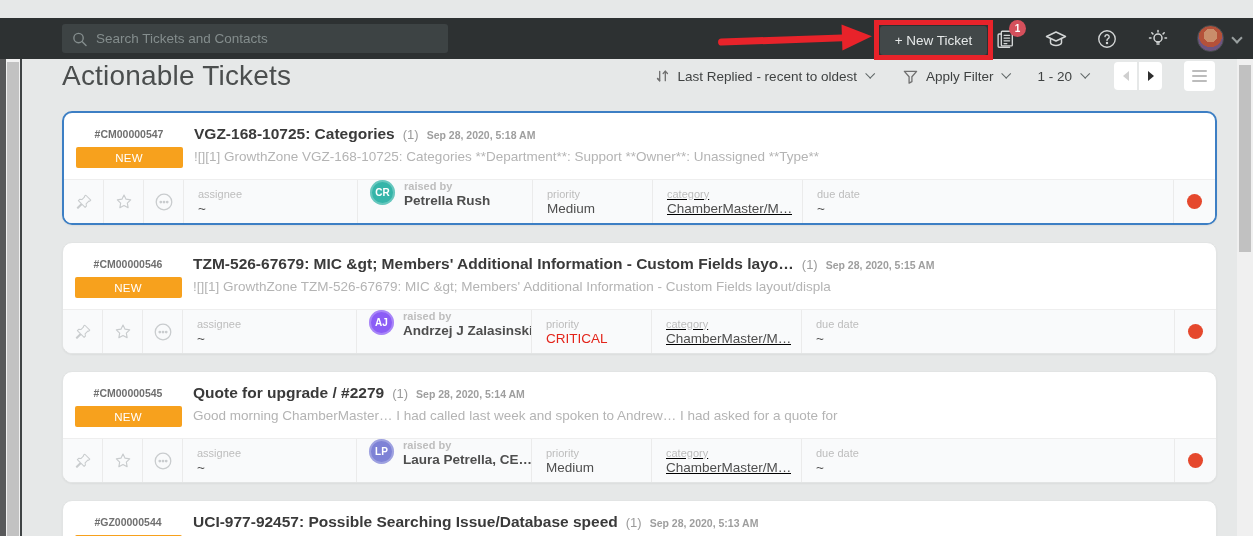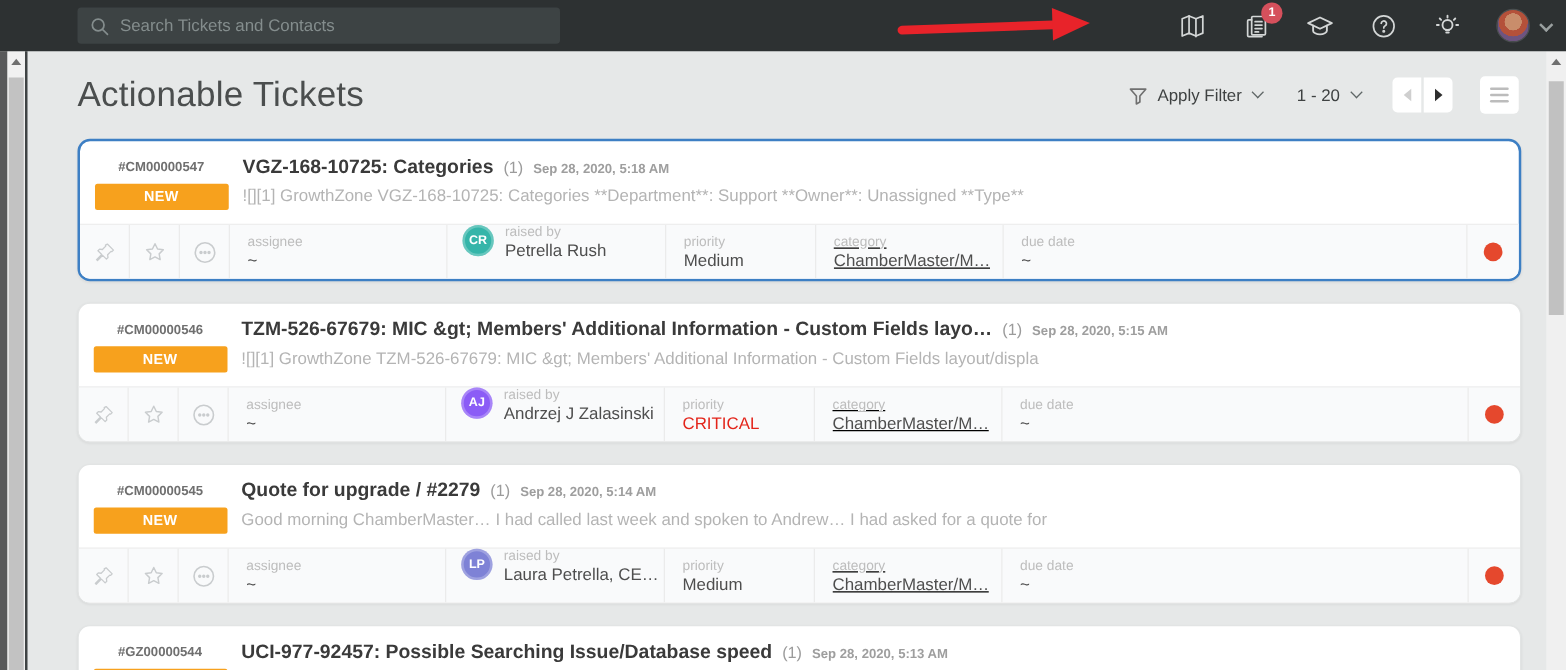"Search Tickets and Contacts" .topbar { top: 0 -> 18px }
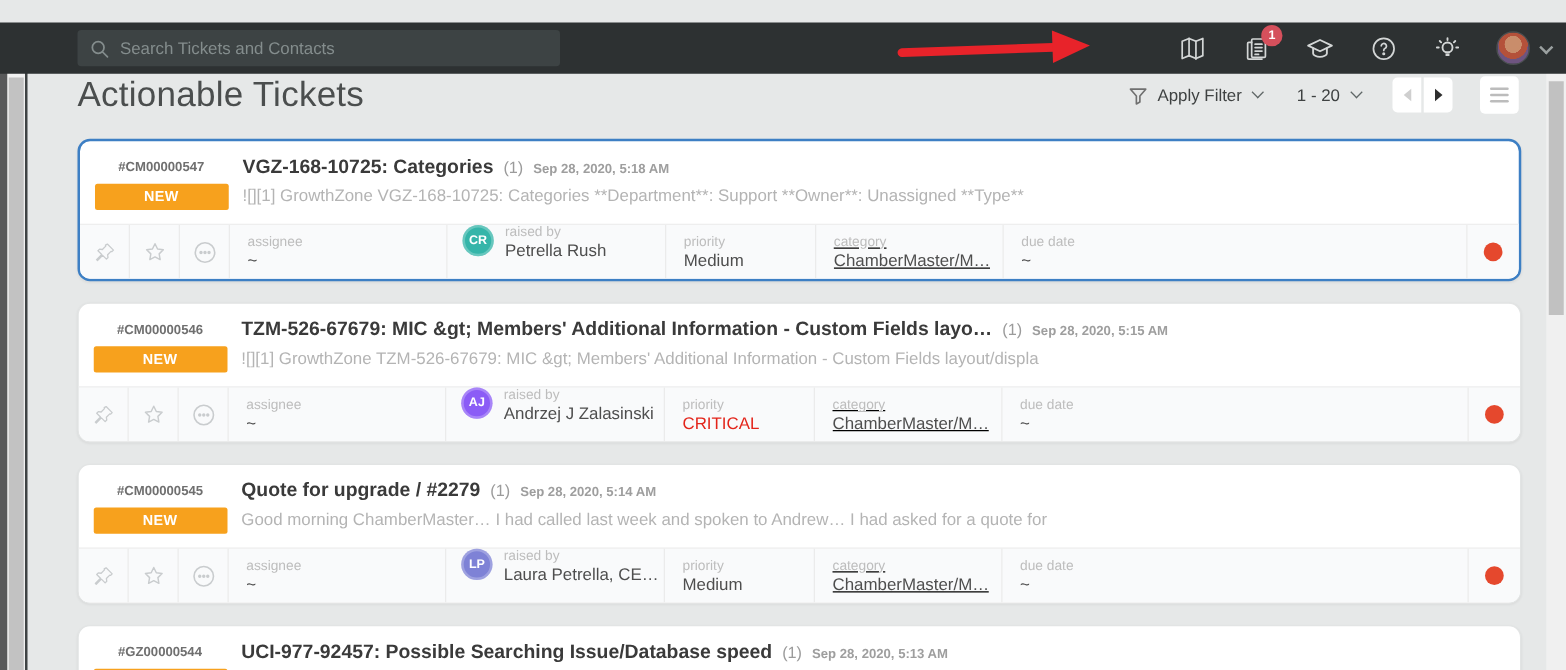"+ New Ticket" div.new-ticket-frame { html: none -> <div> <button>+ New Ticket</button> </div> }
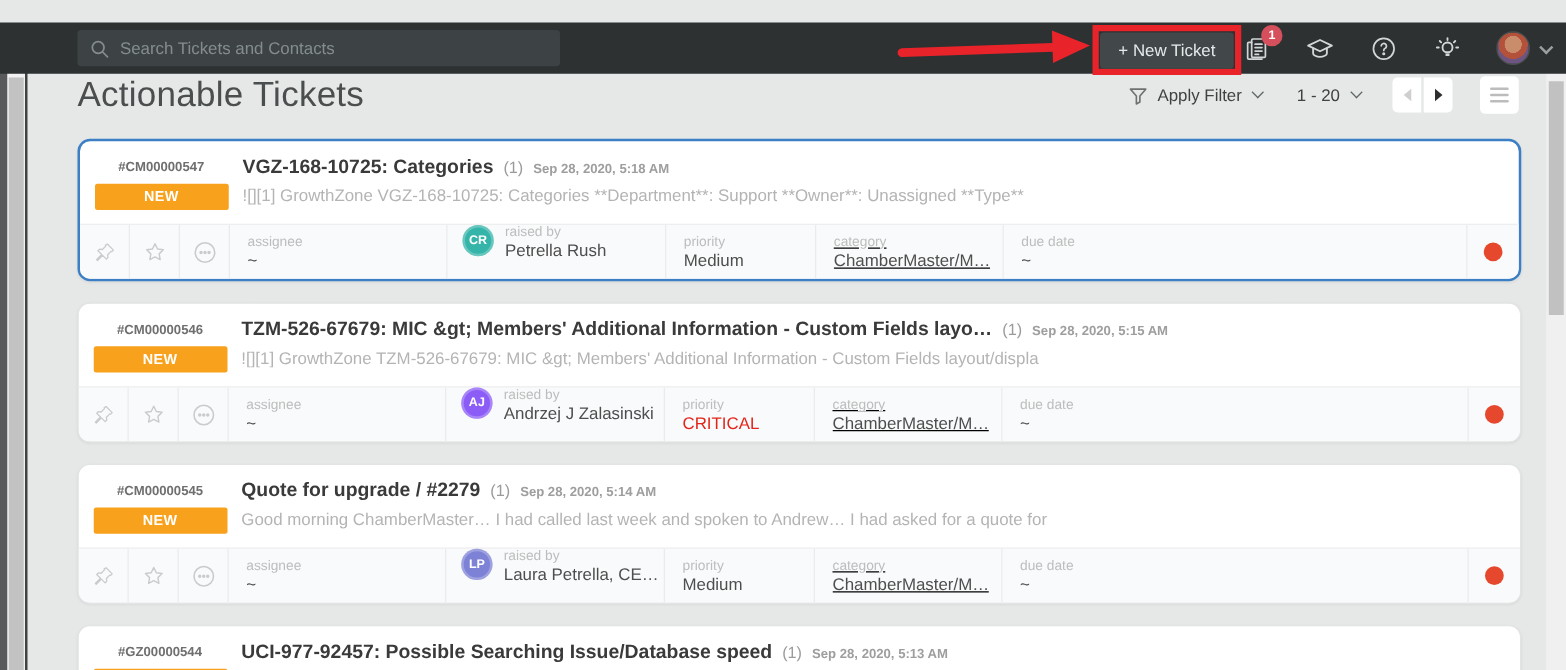"Last Replied - recent to" div.ctrl { html: none -> <div> <svg> <path></path> <path></path> <path></path> <path></path> <path></path> </svg> <span>Last Replied - recent to oldest</span> <span></span> </div> }
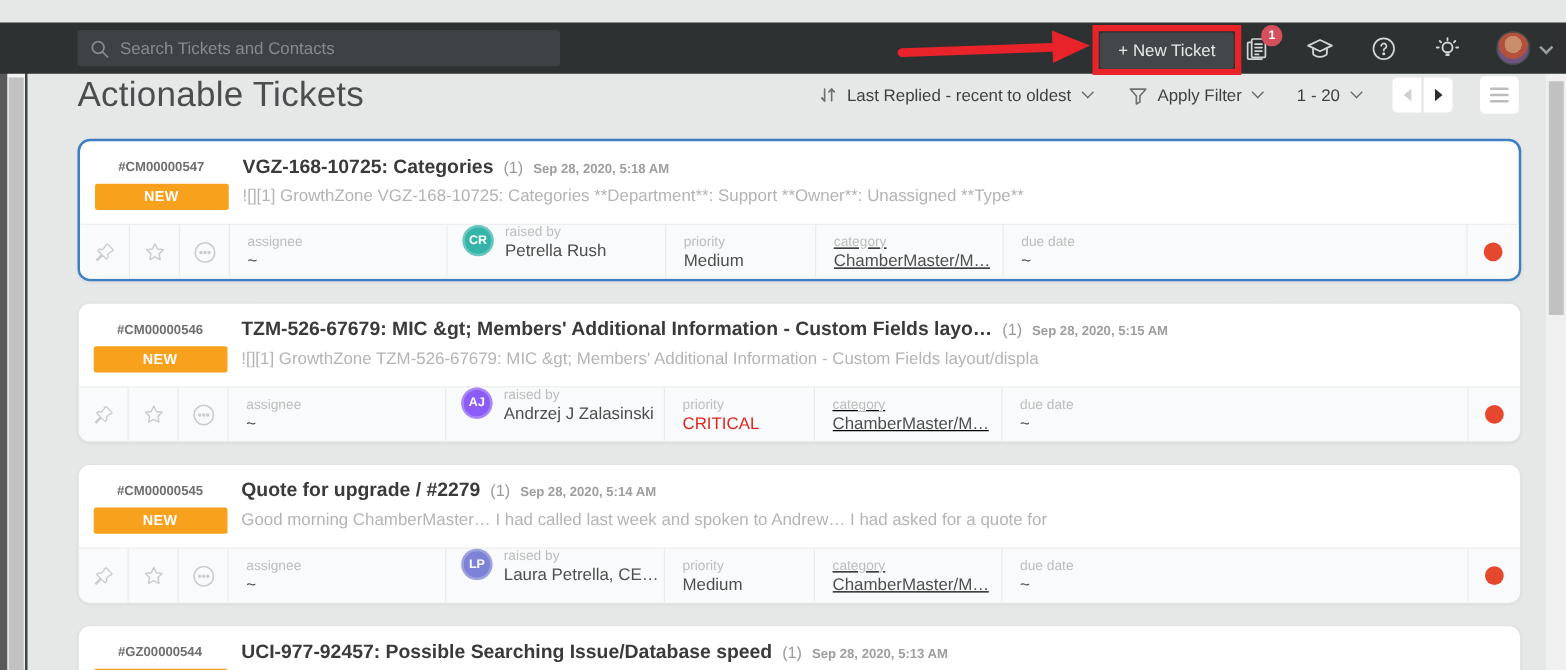"NEW" .badge { font-weight: bold -> normal }
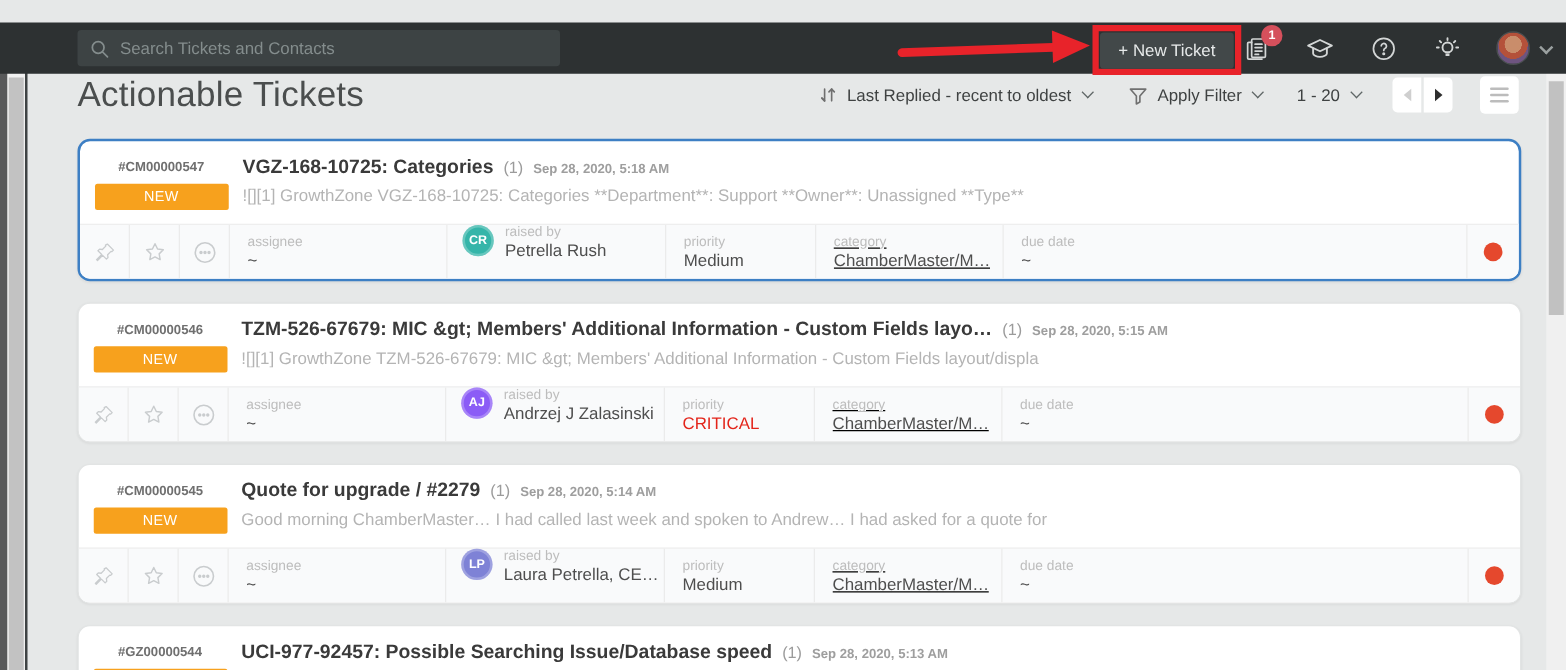"raised by" .cell-raised .txt { font-weight: none -> bold }
